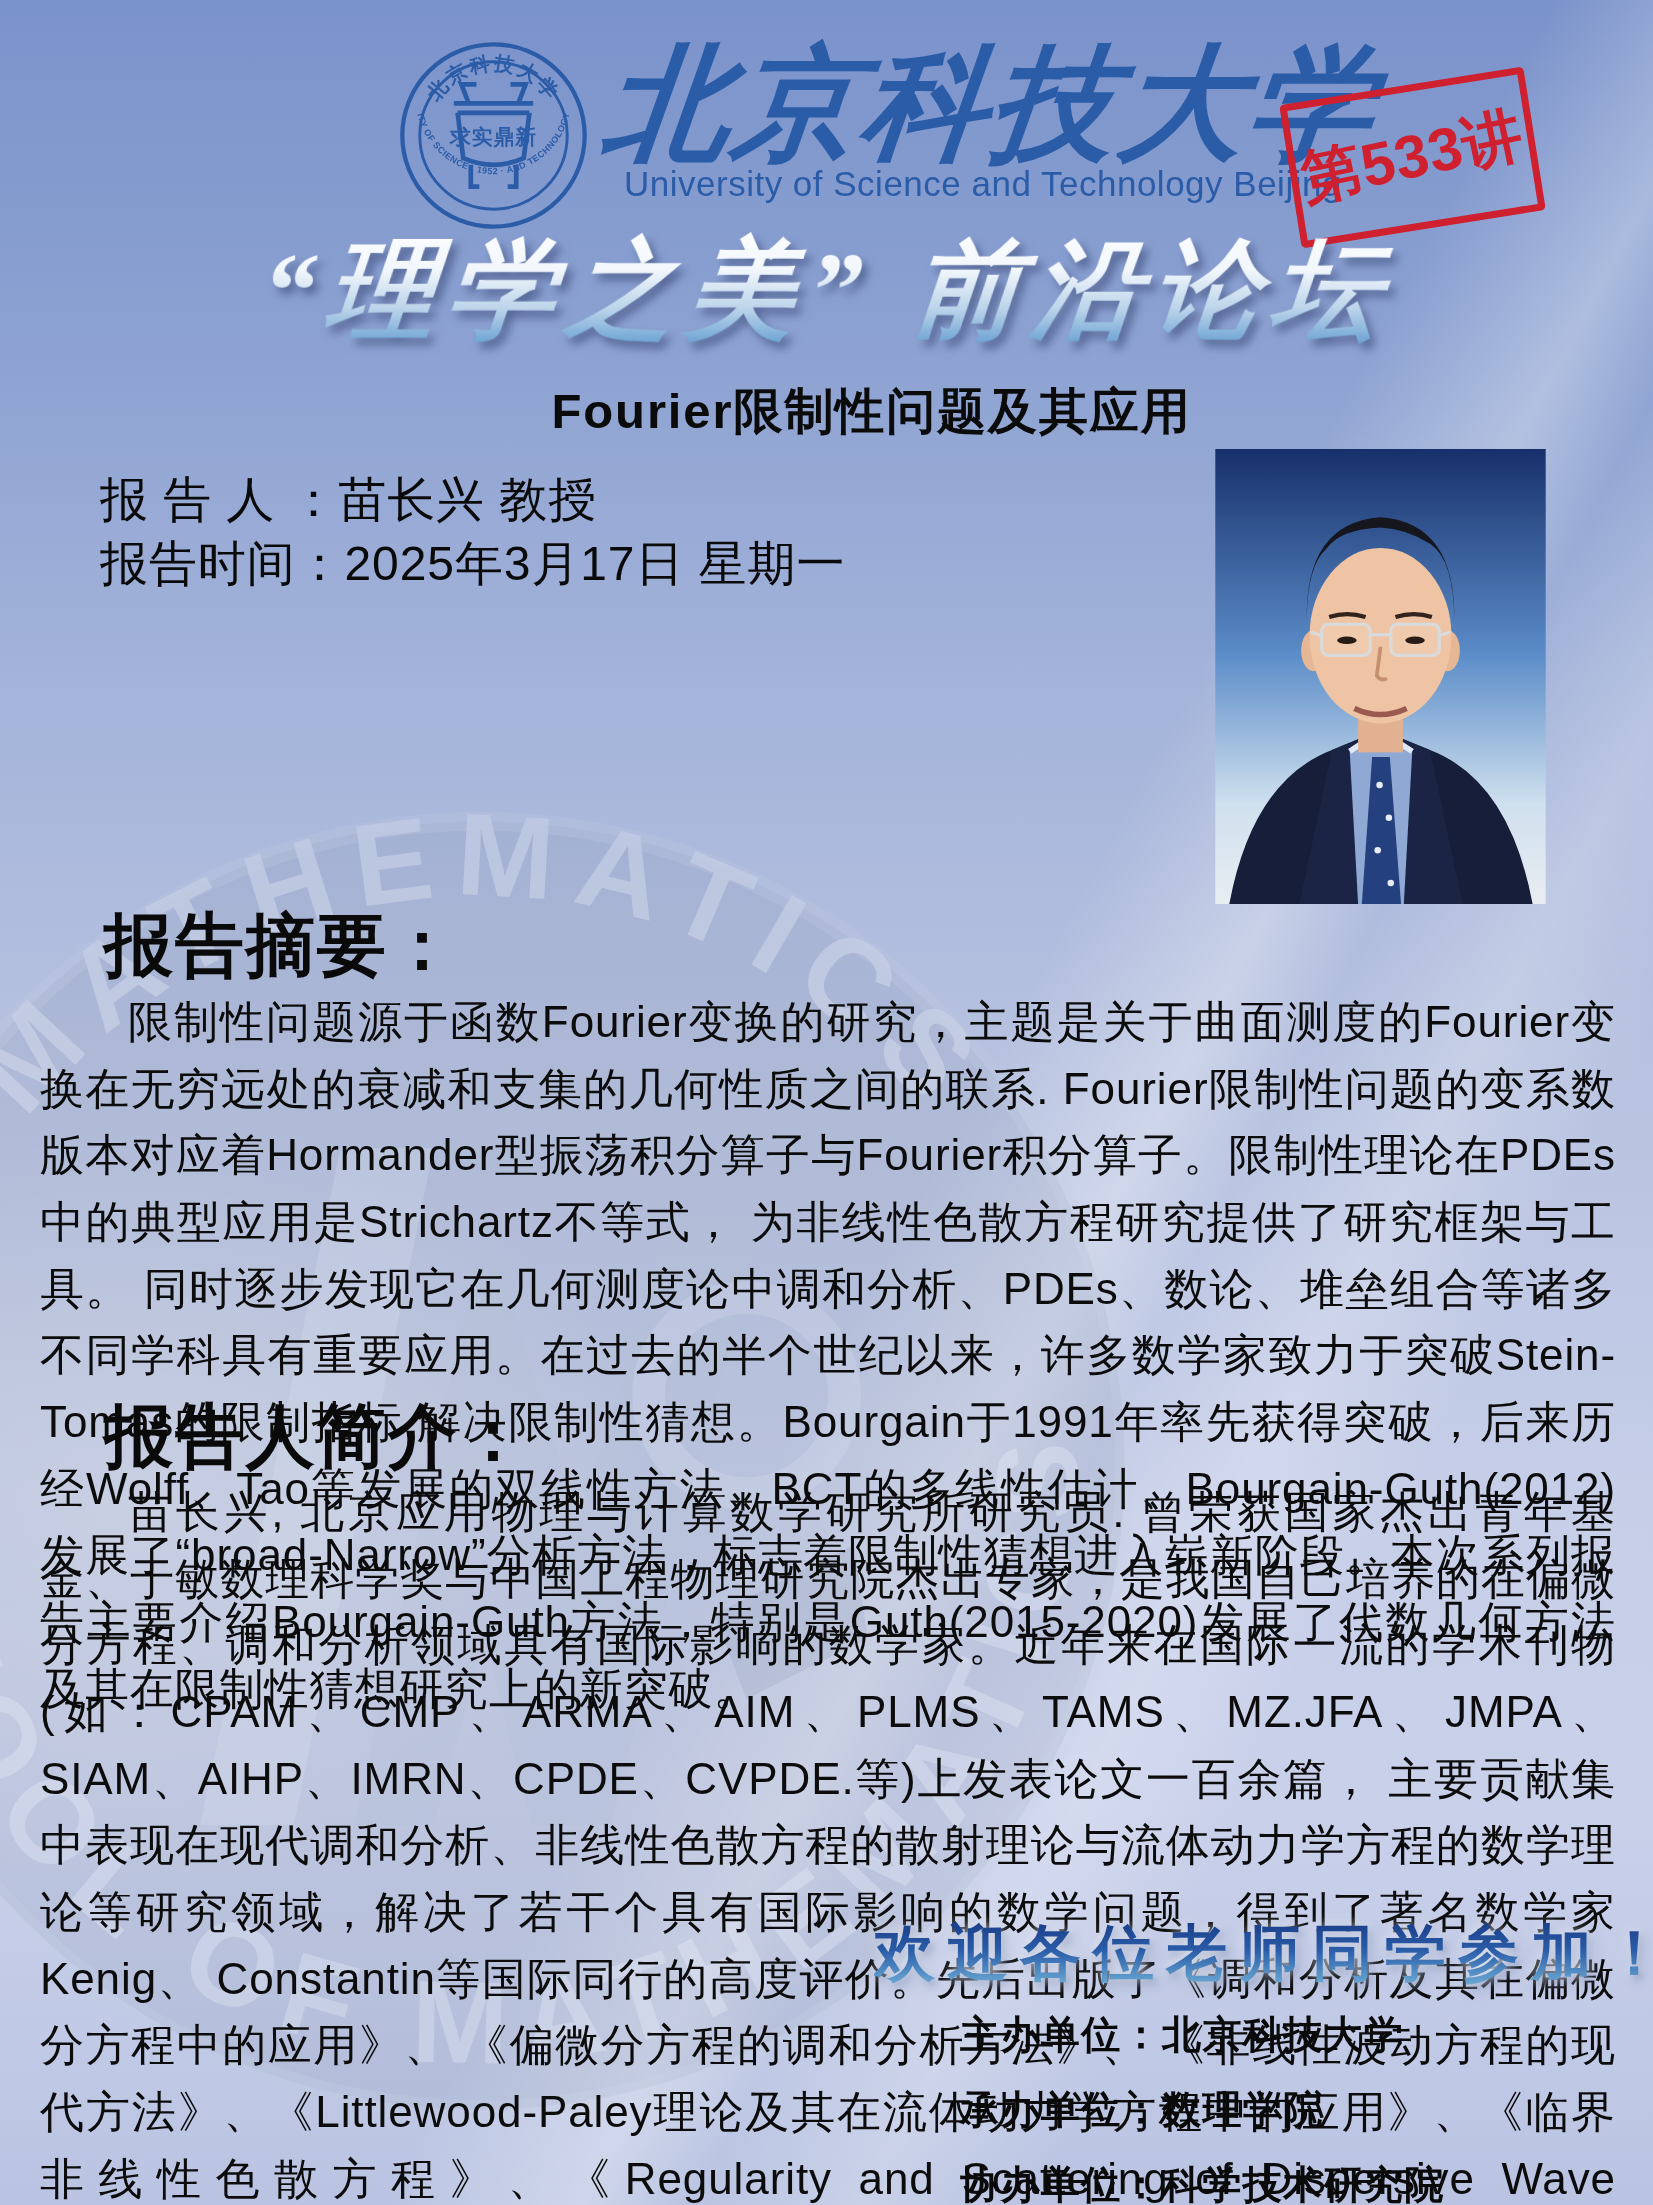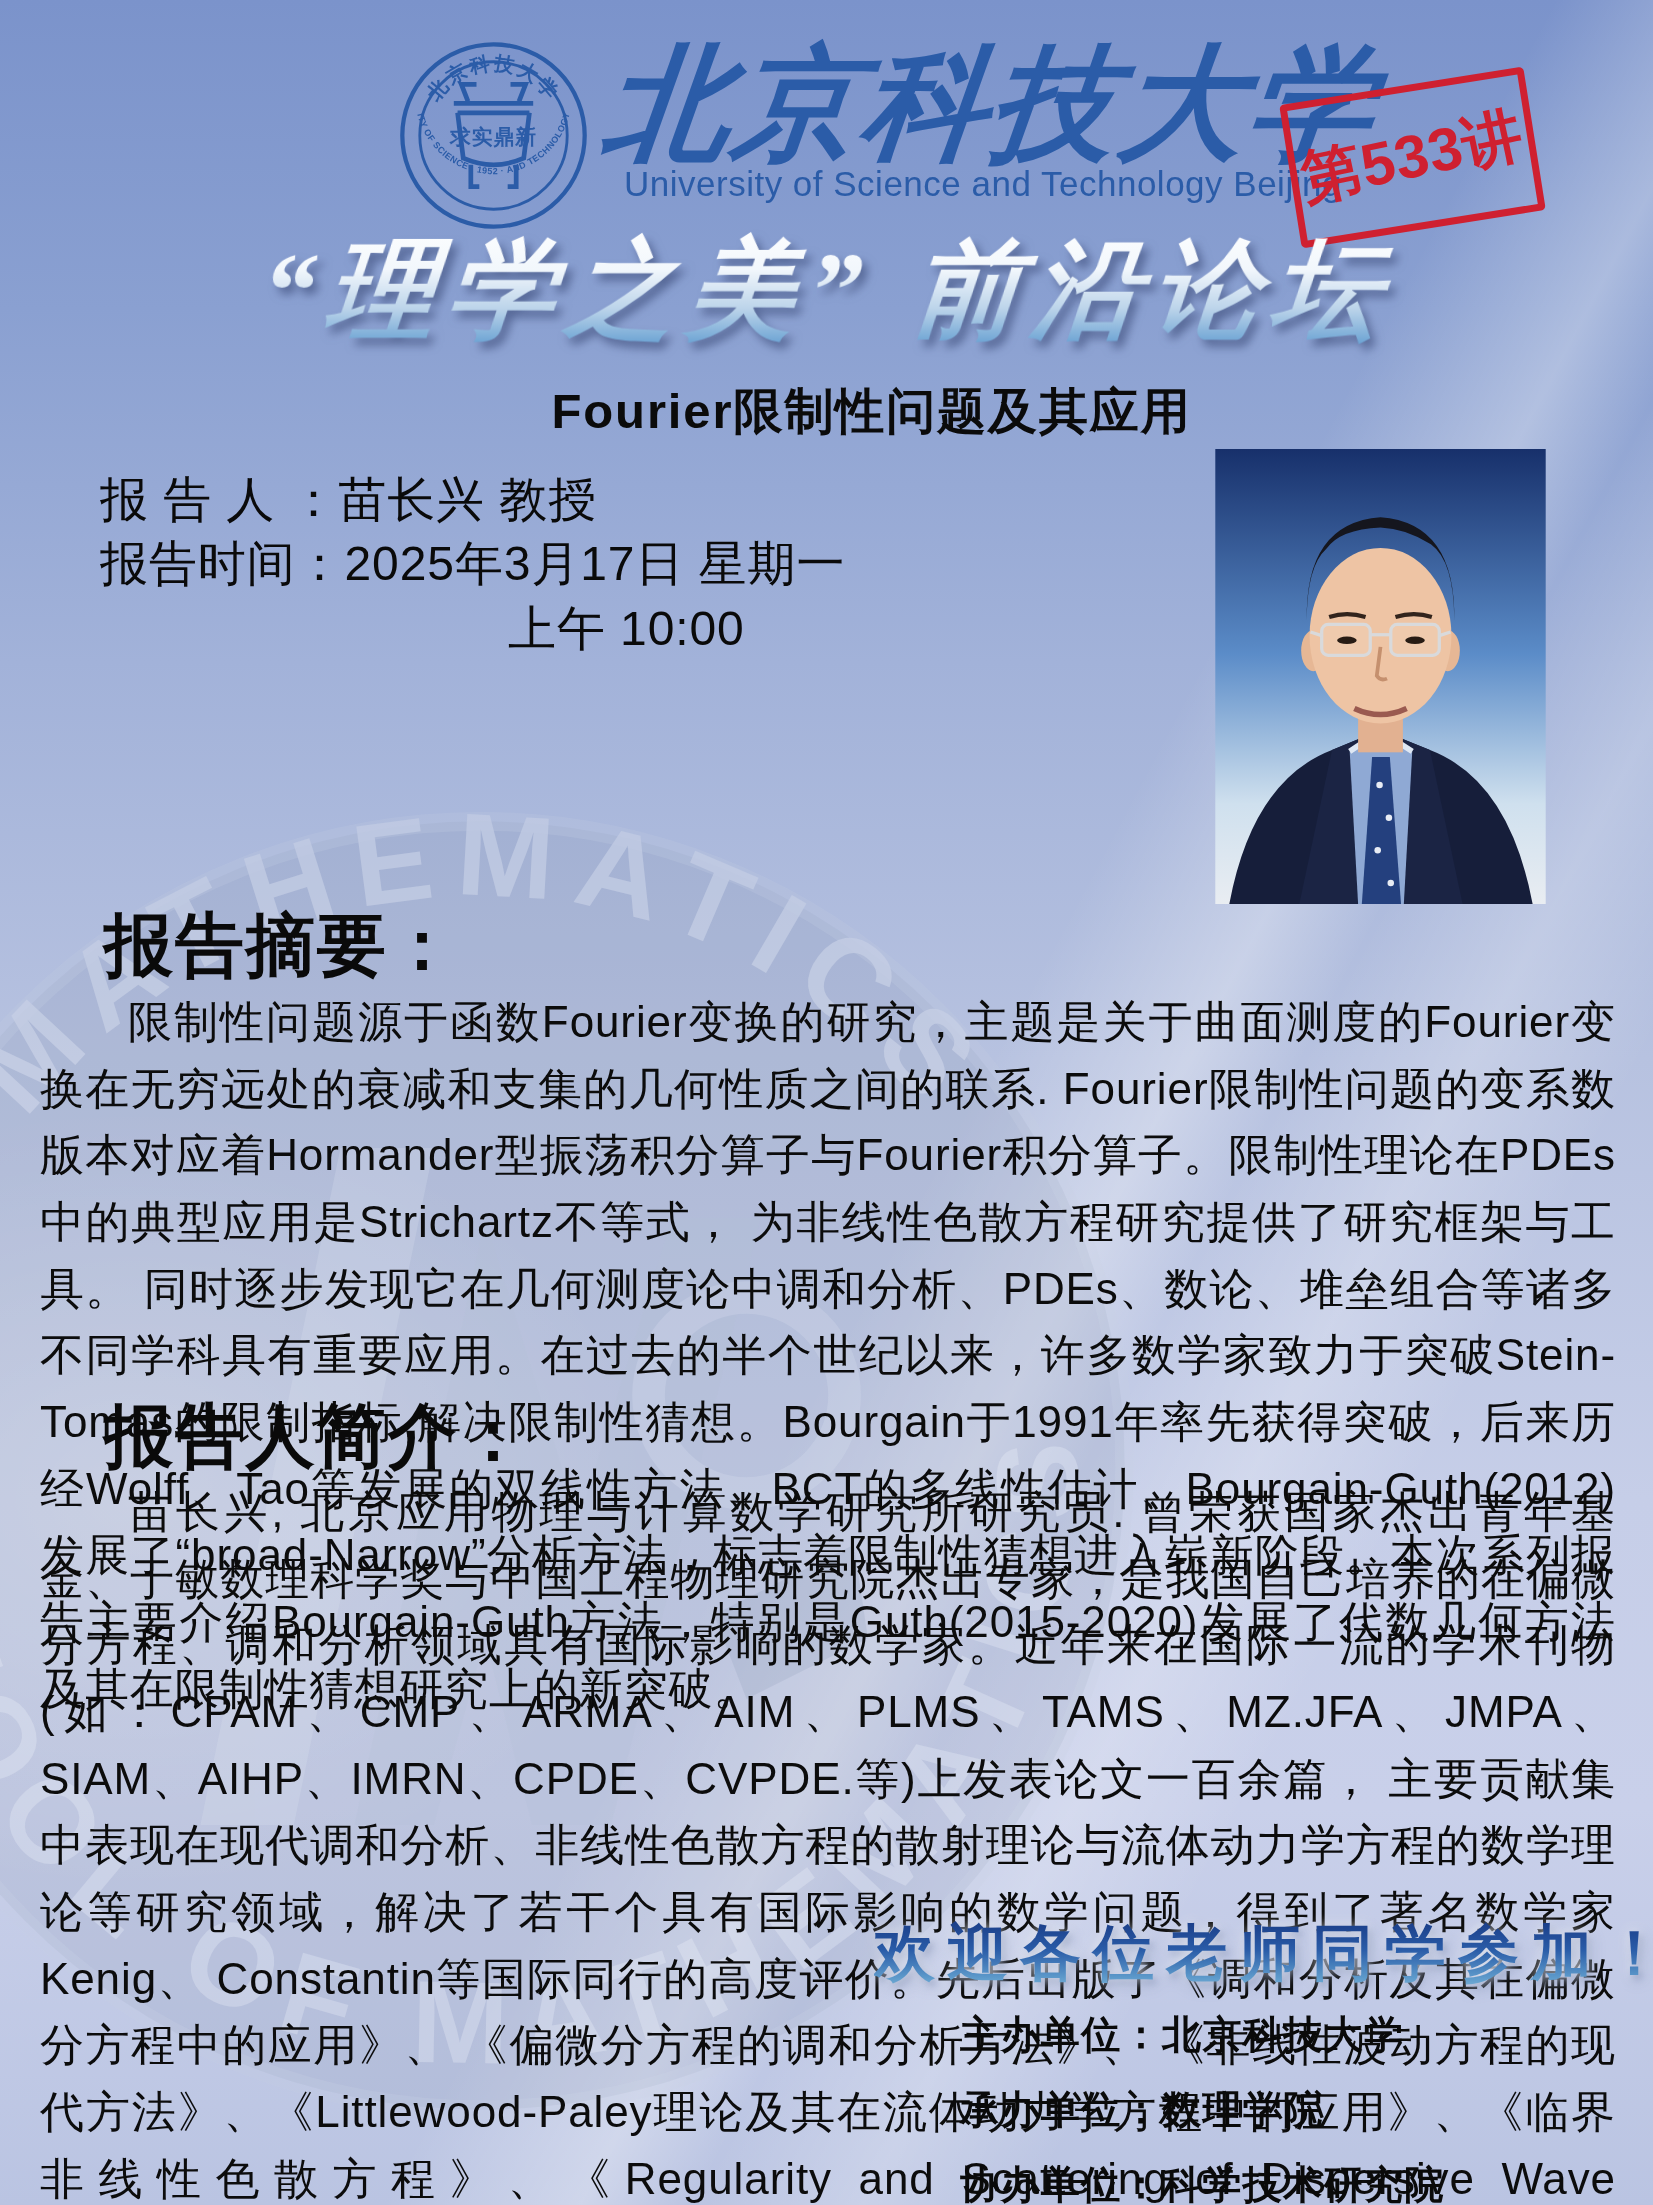"上午 10:00" div.abs { html: <div>上午 10:00</div> -> none }
